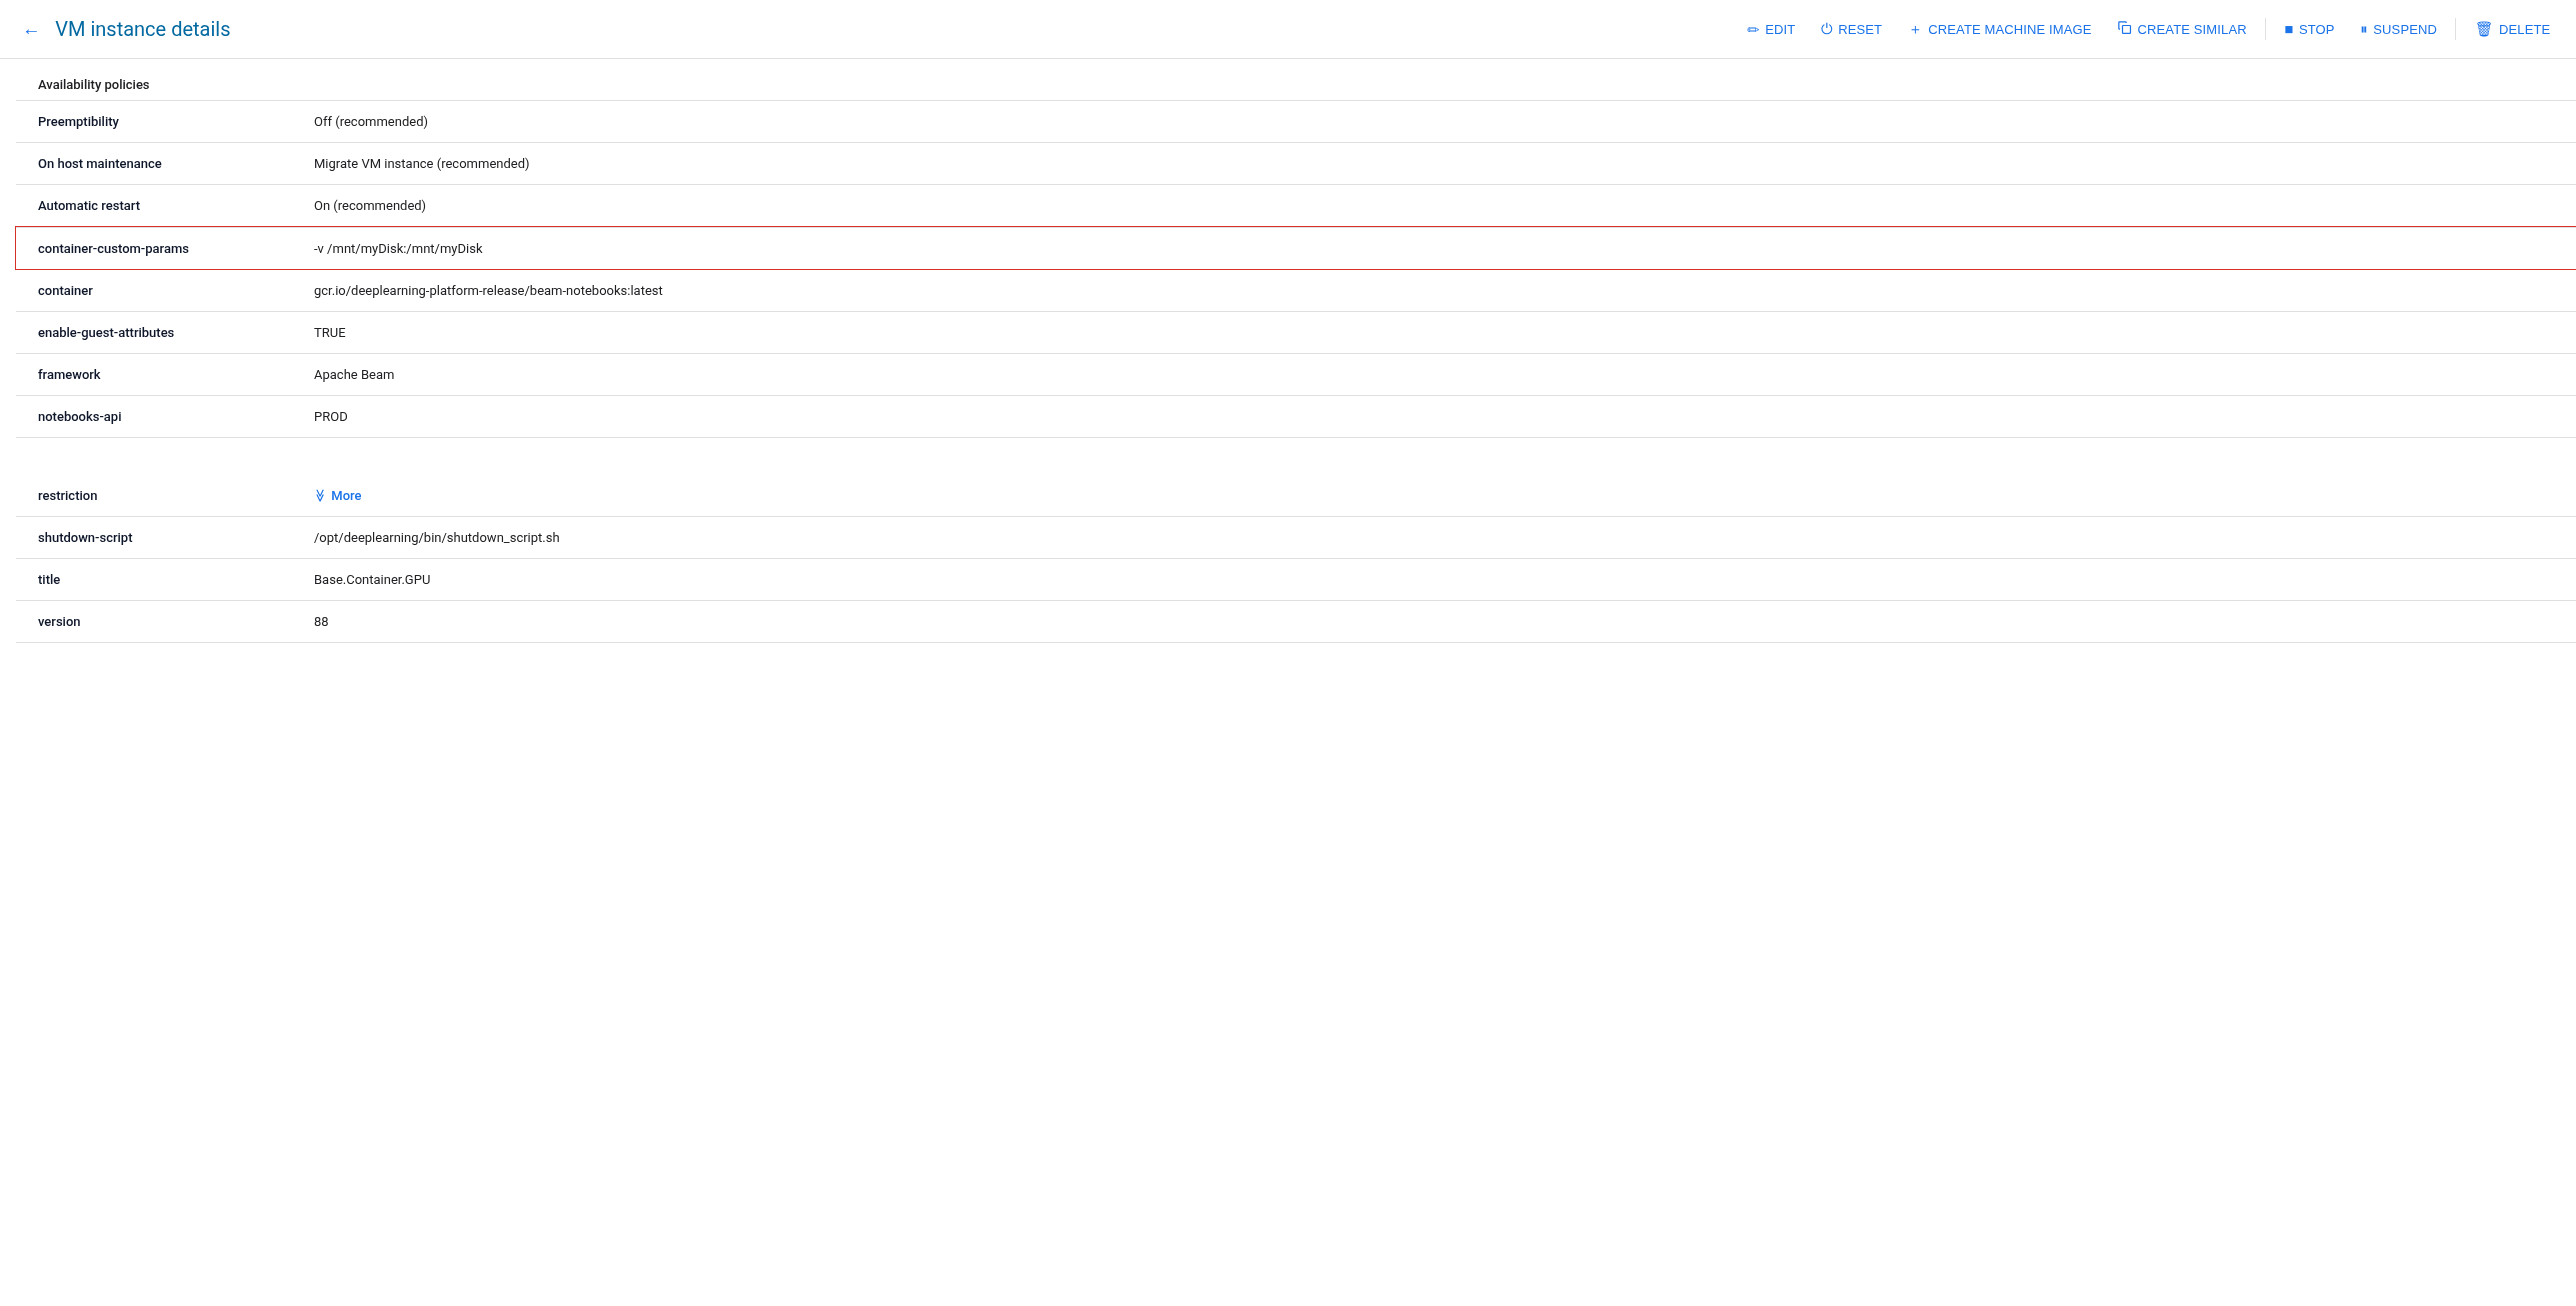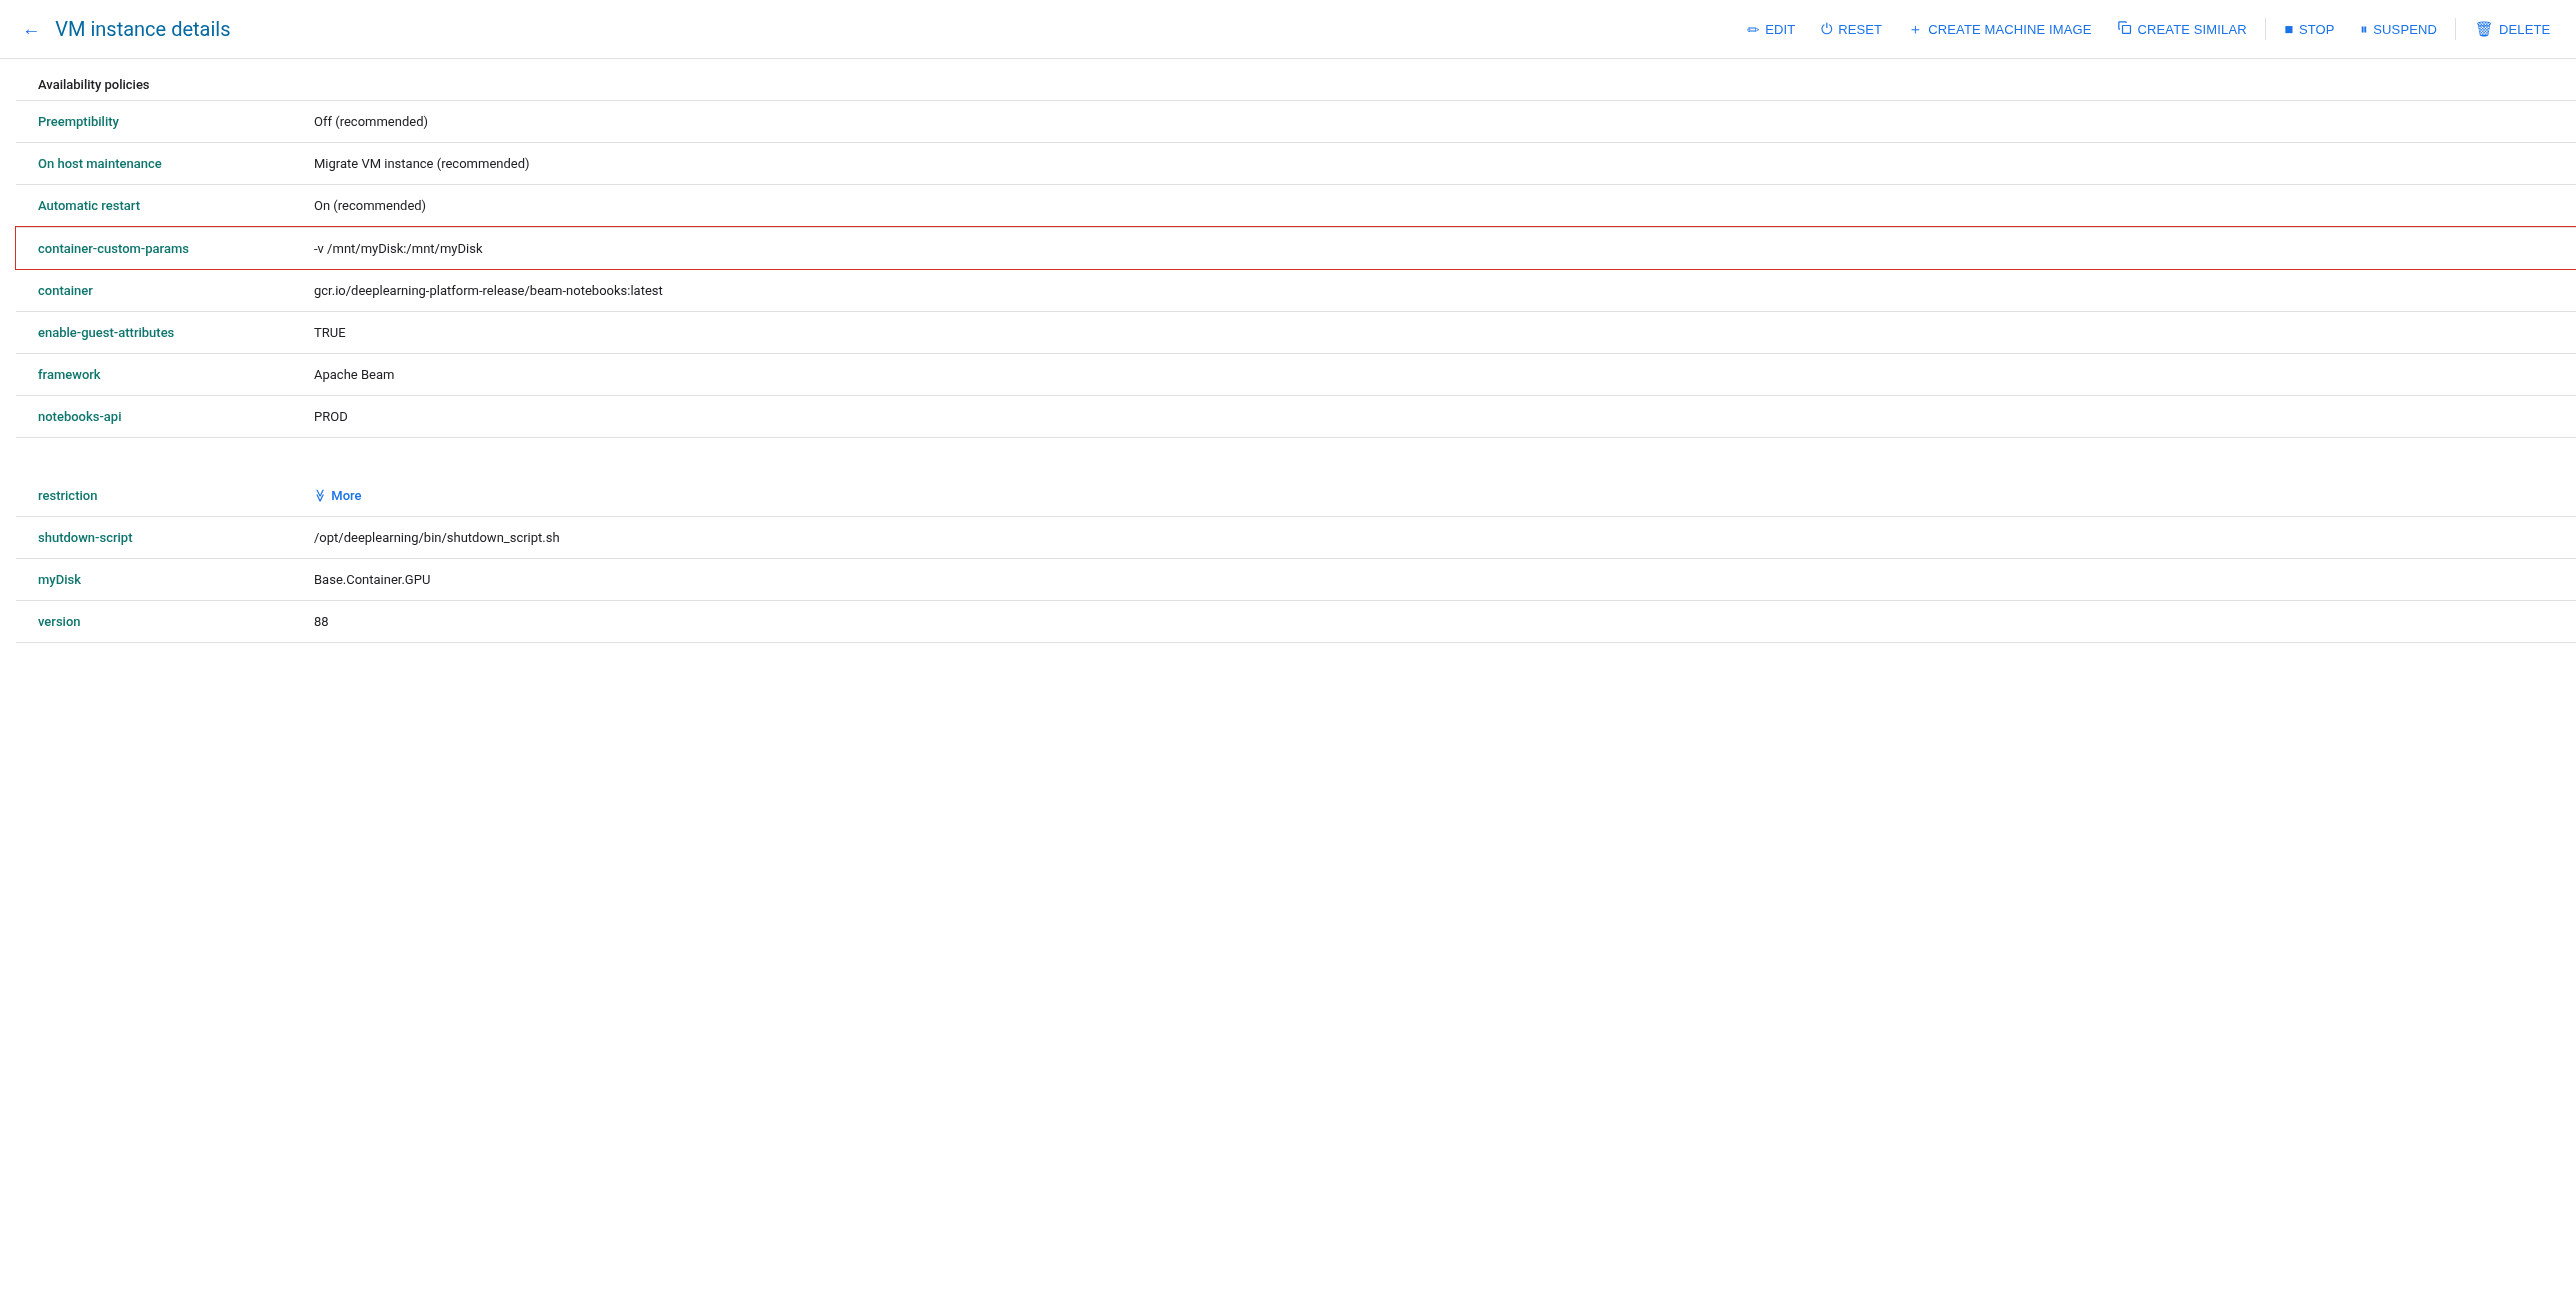"Preemptibility" .detail-table td.key { color: #0f766e -> #0f172a }
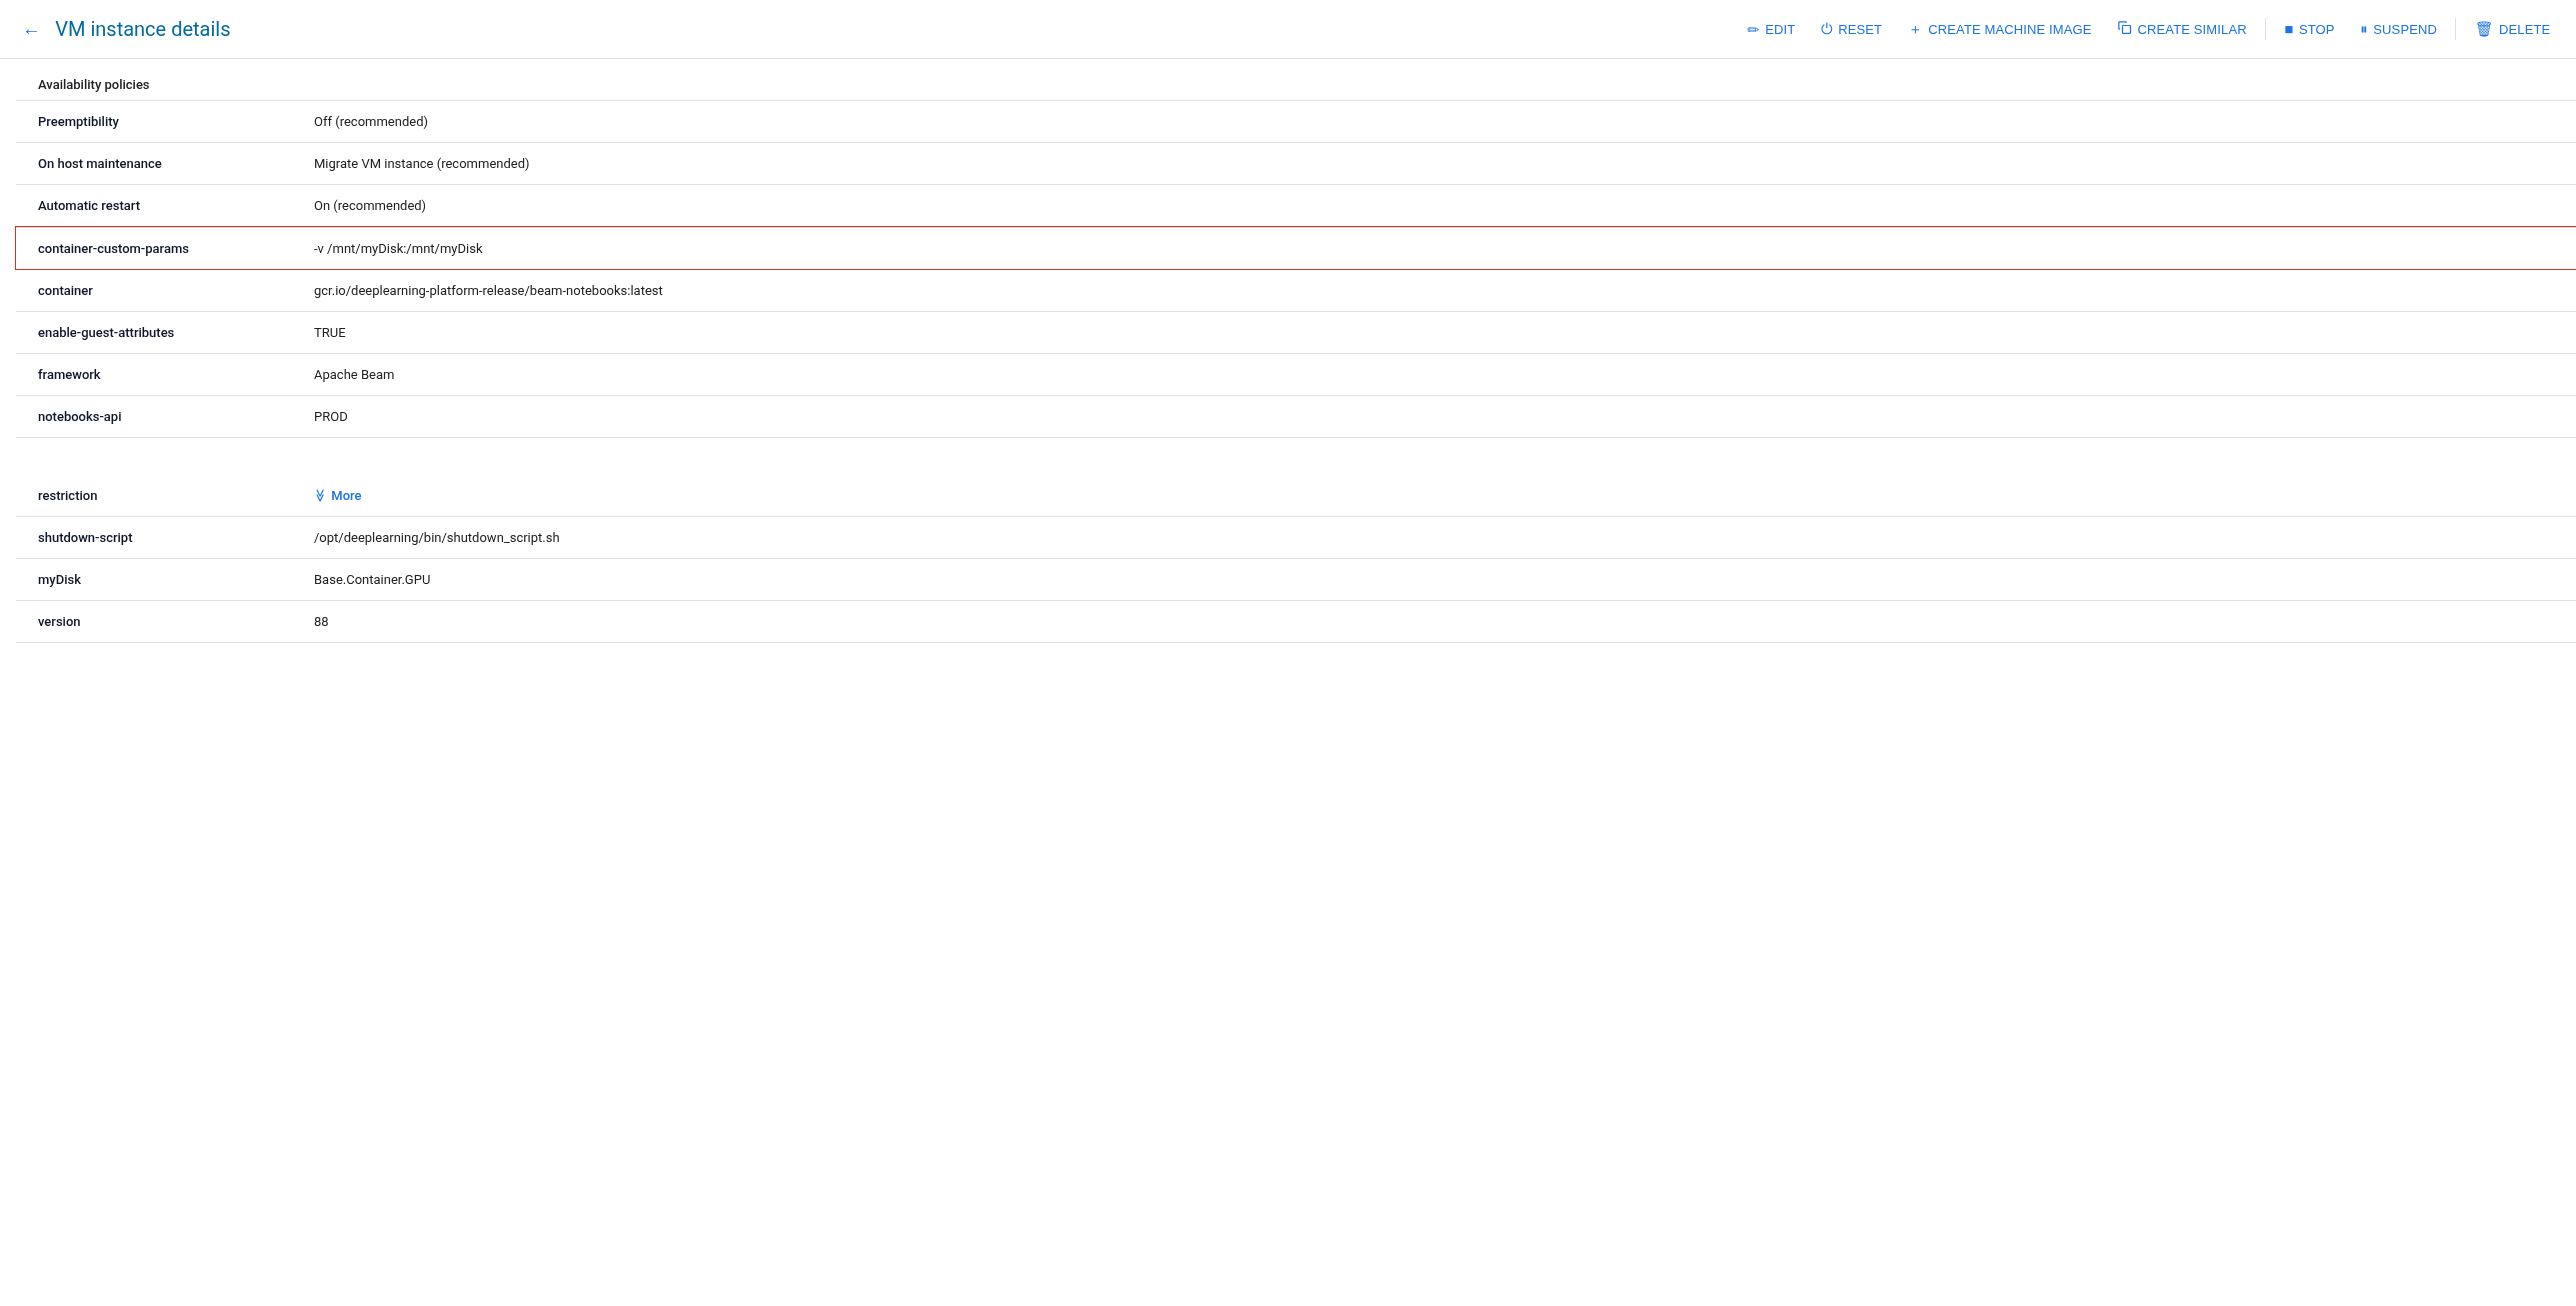"myDisk" td.key { text: myDisk -> title }
